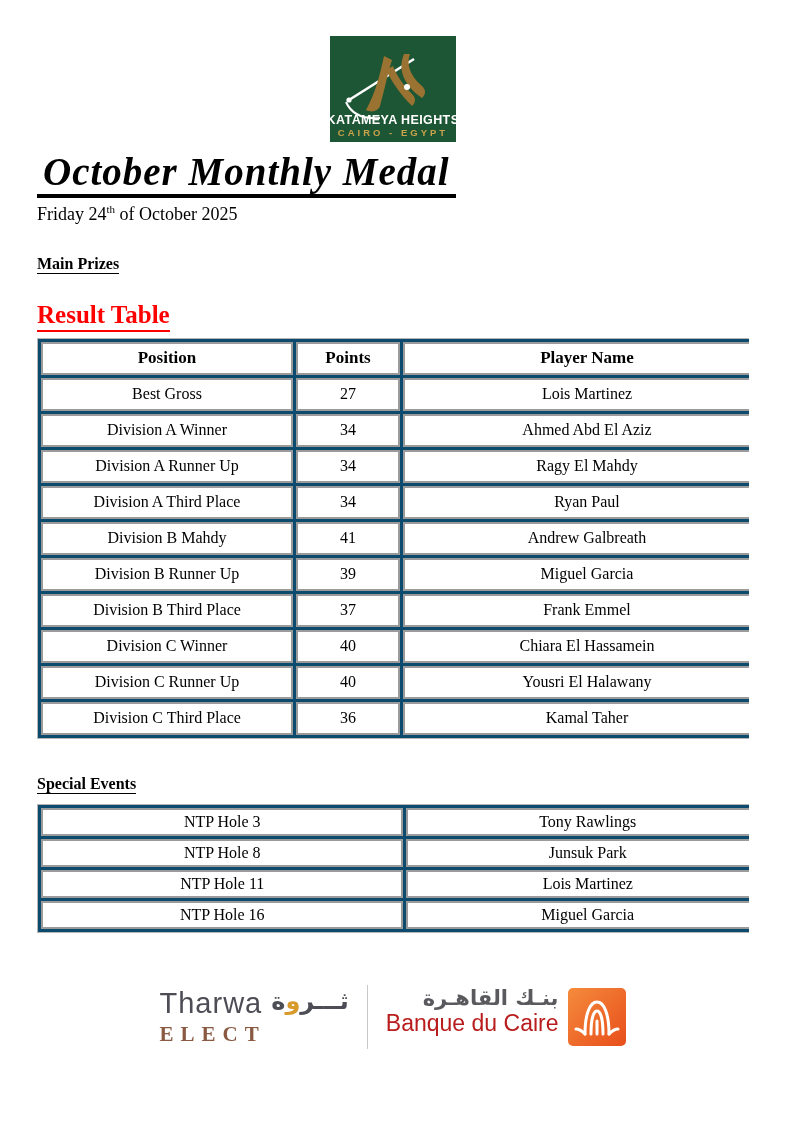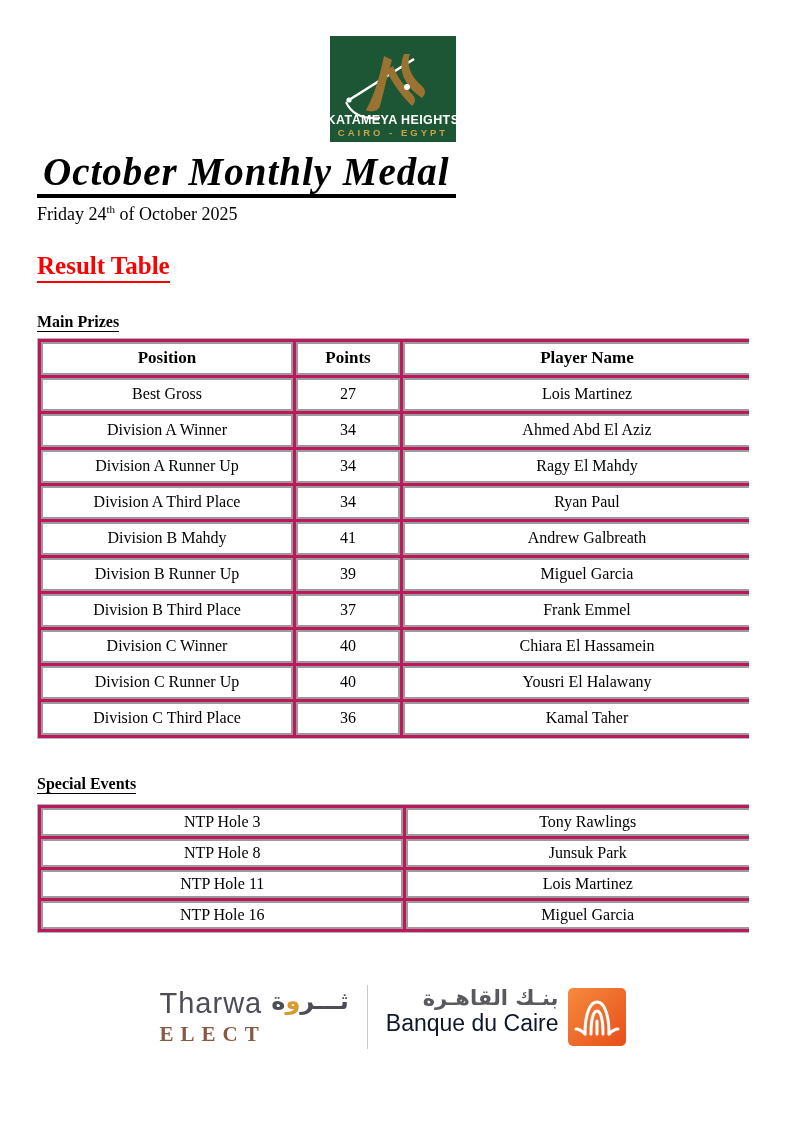"Result Table" div.center { order: before "Main Prizes" -> after "Main Prizes" }
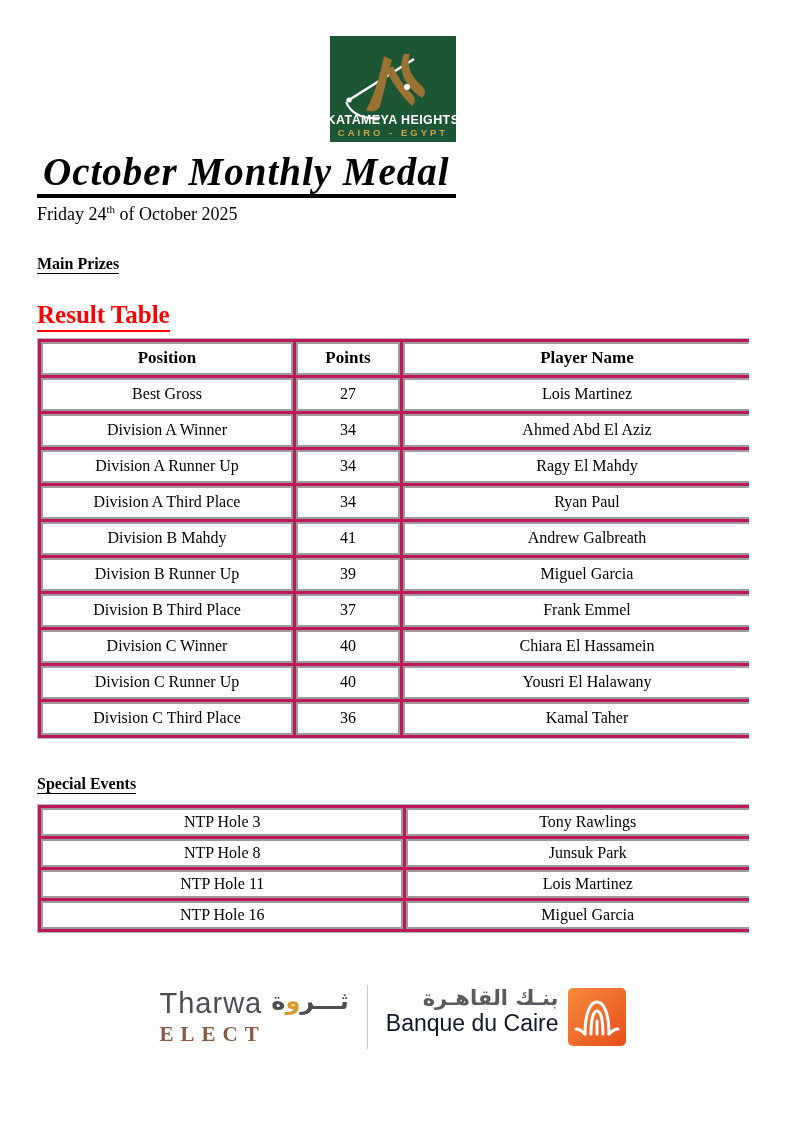"Position" table.results { background: #be185d -> #0c4a6e }
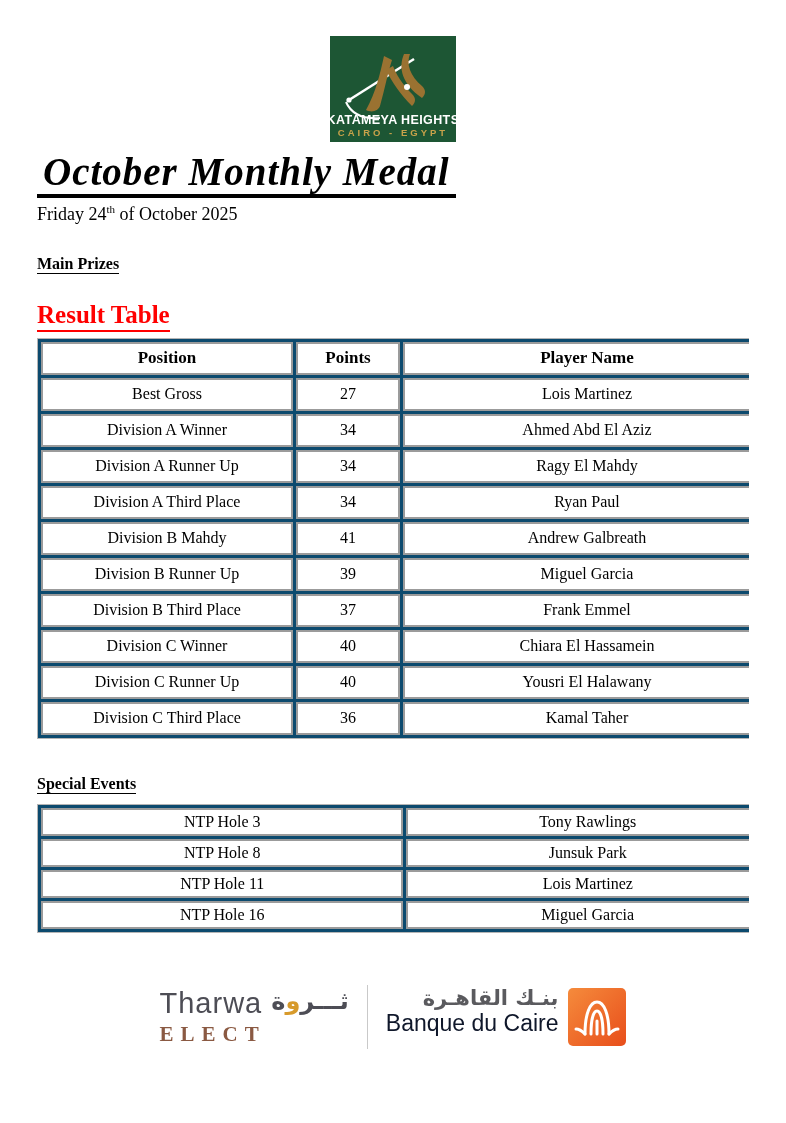"Banque du Caire" .banque-latin { color: #0f172a -> #b91c1c }
